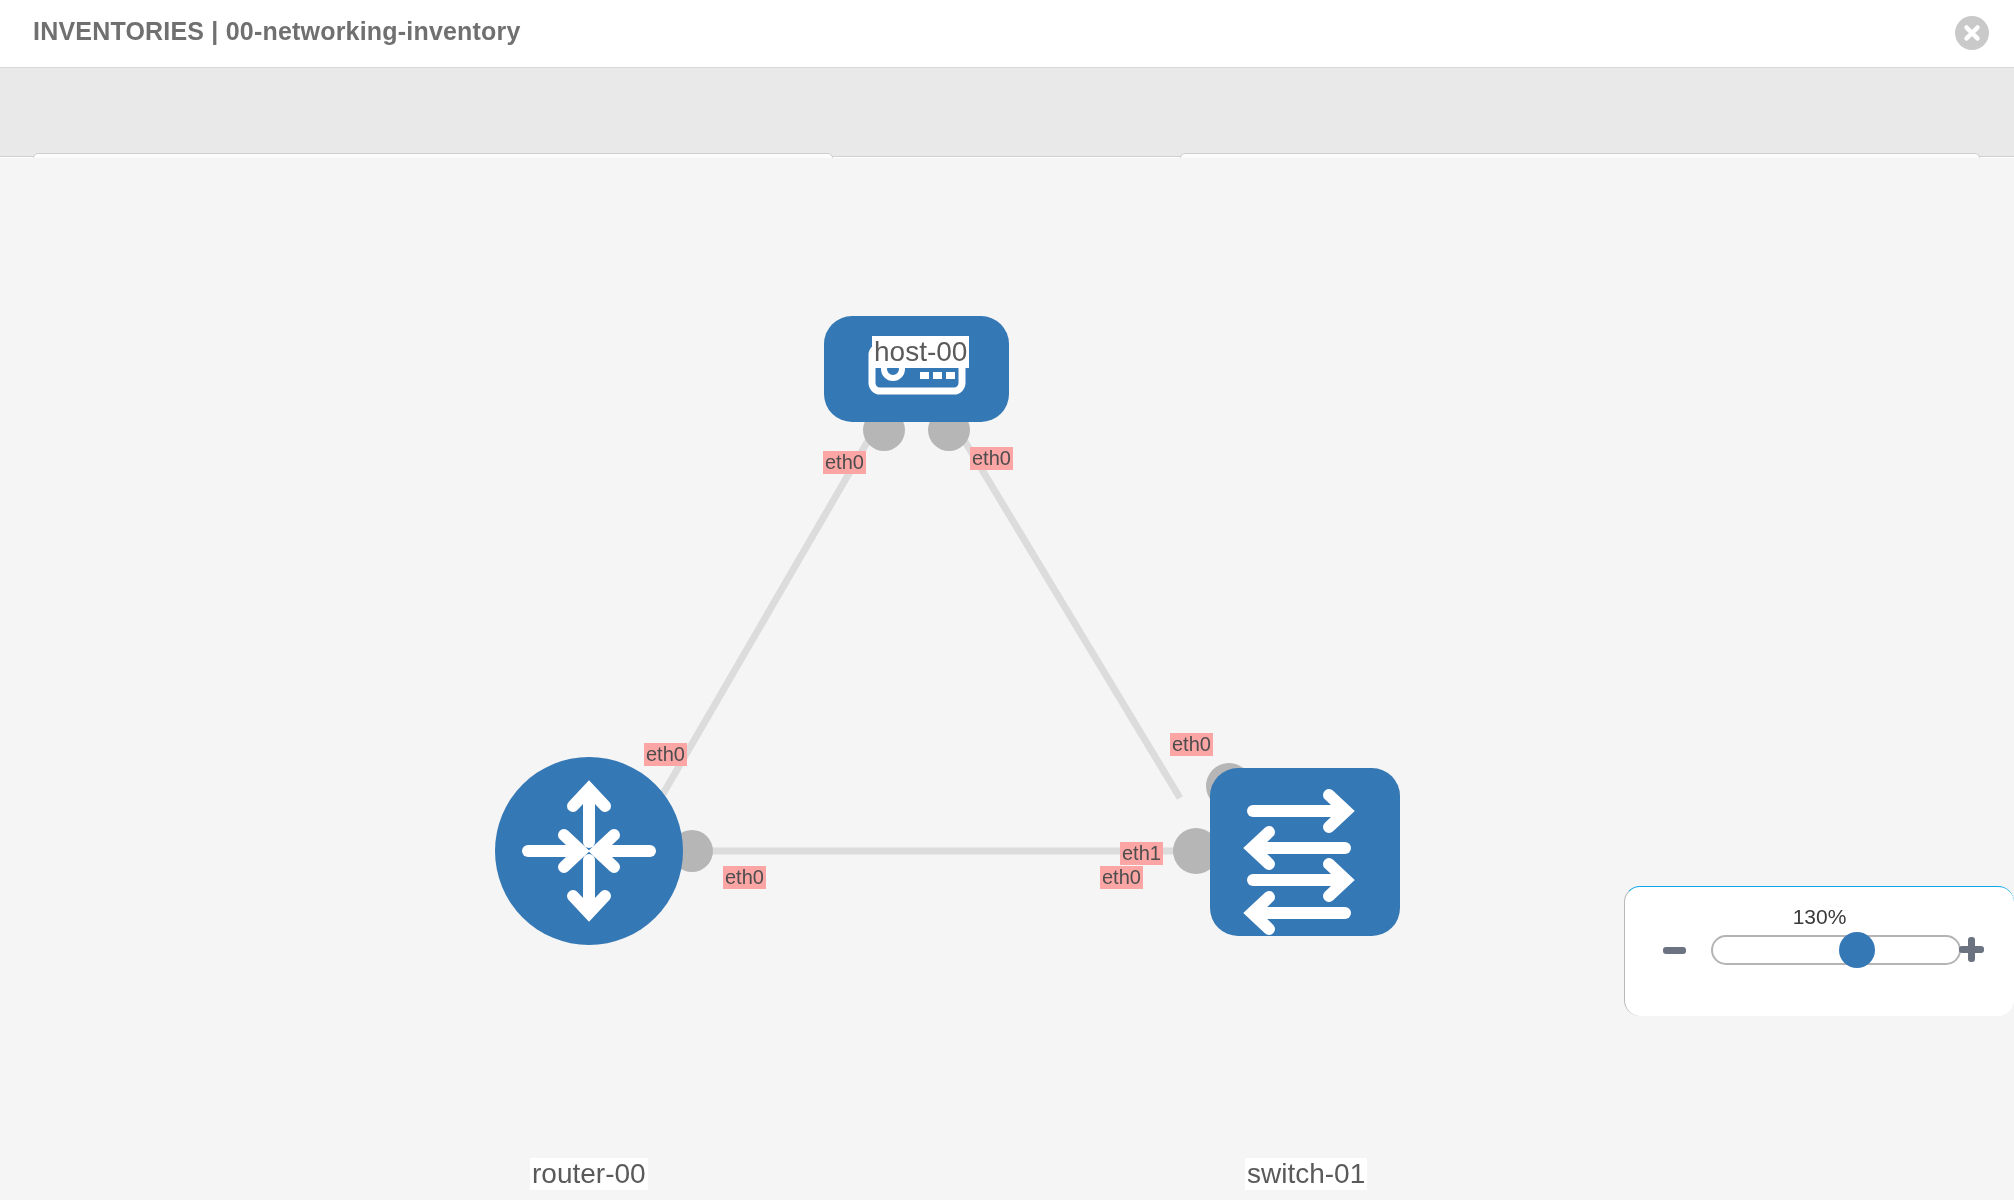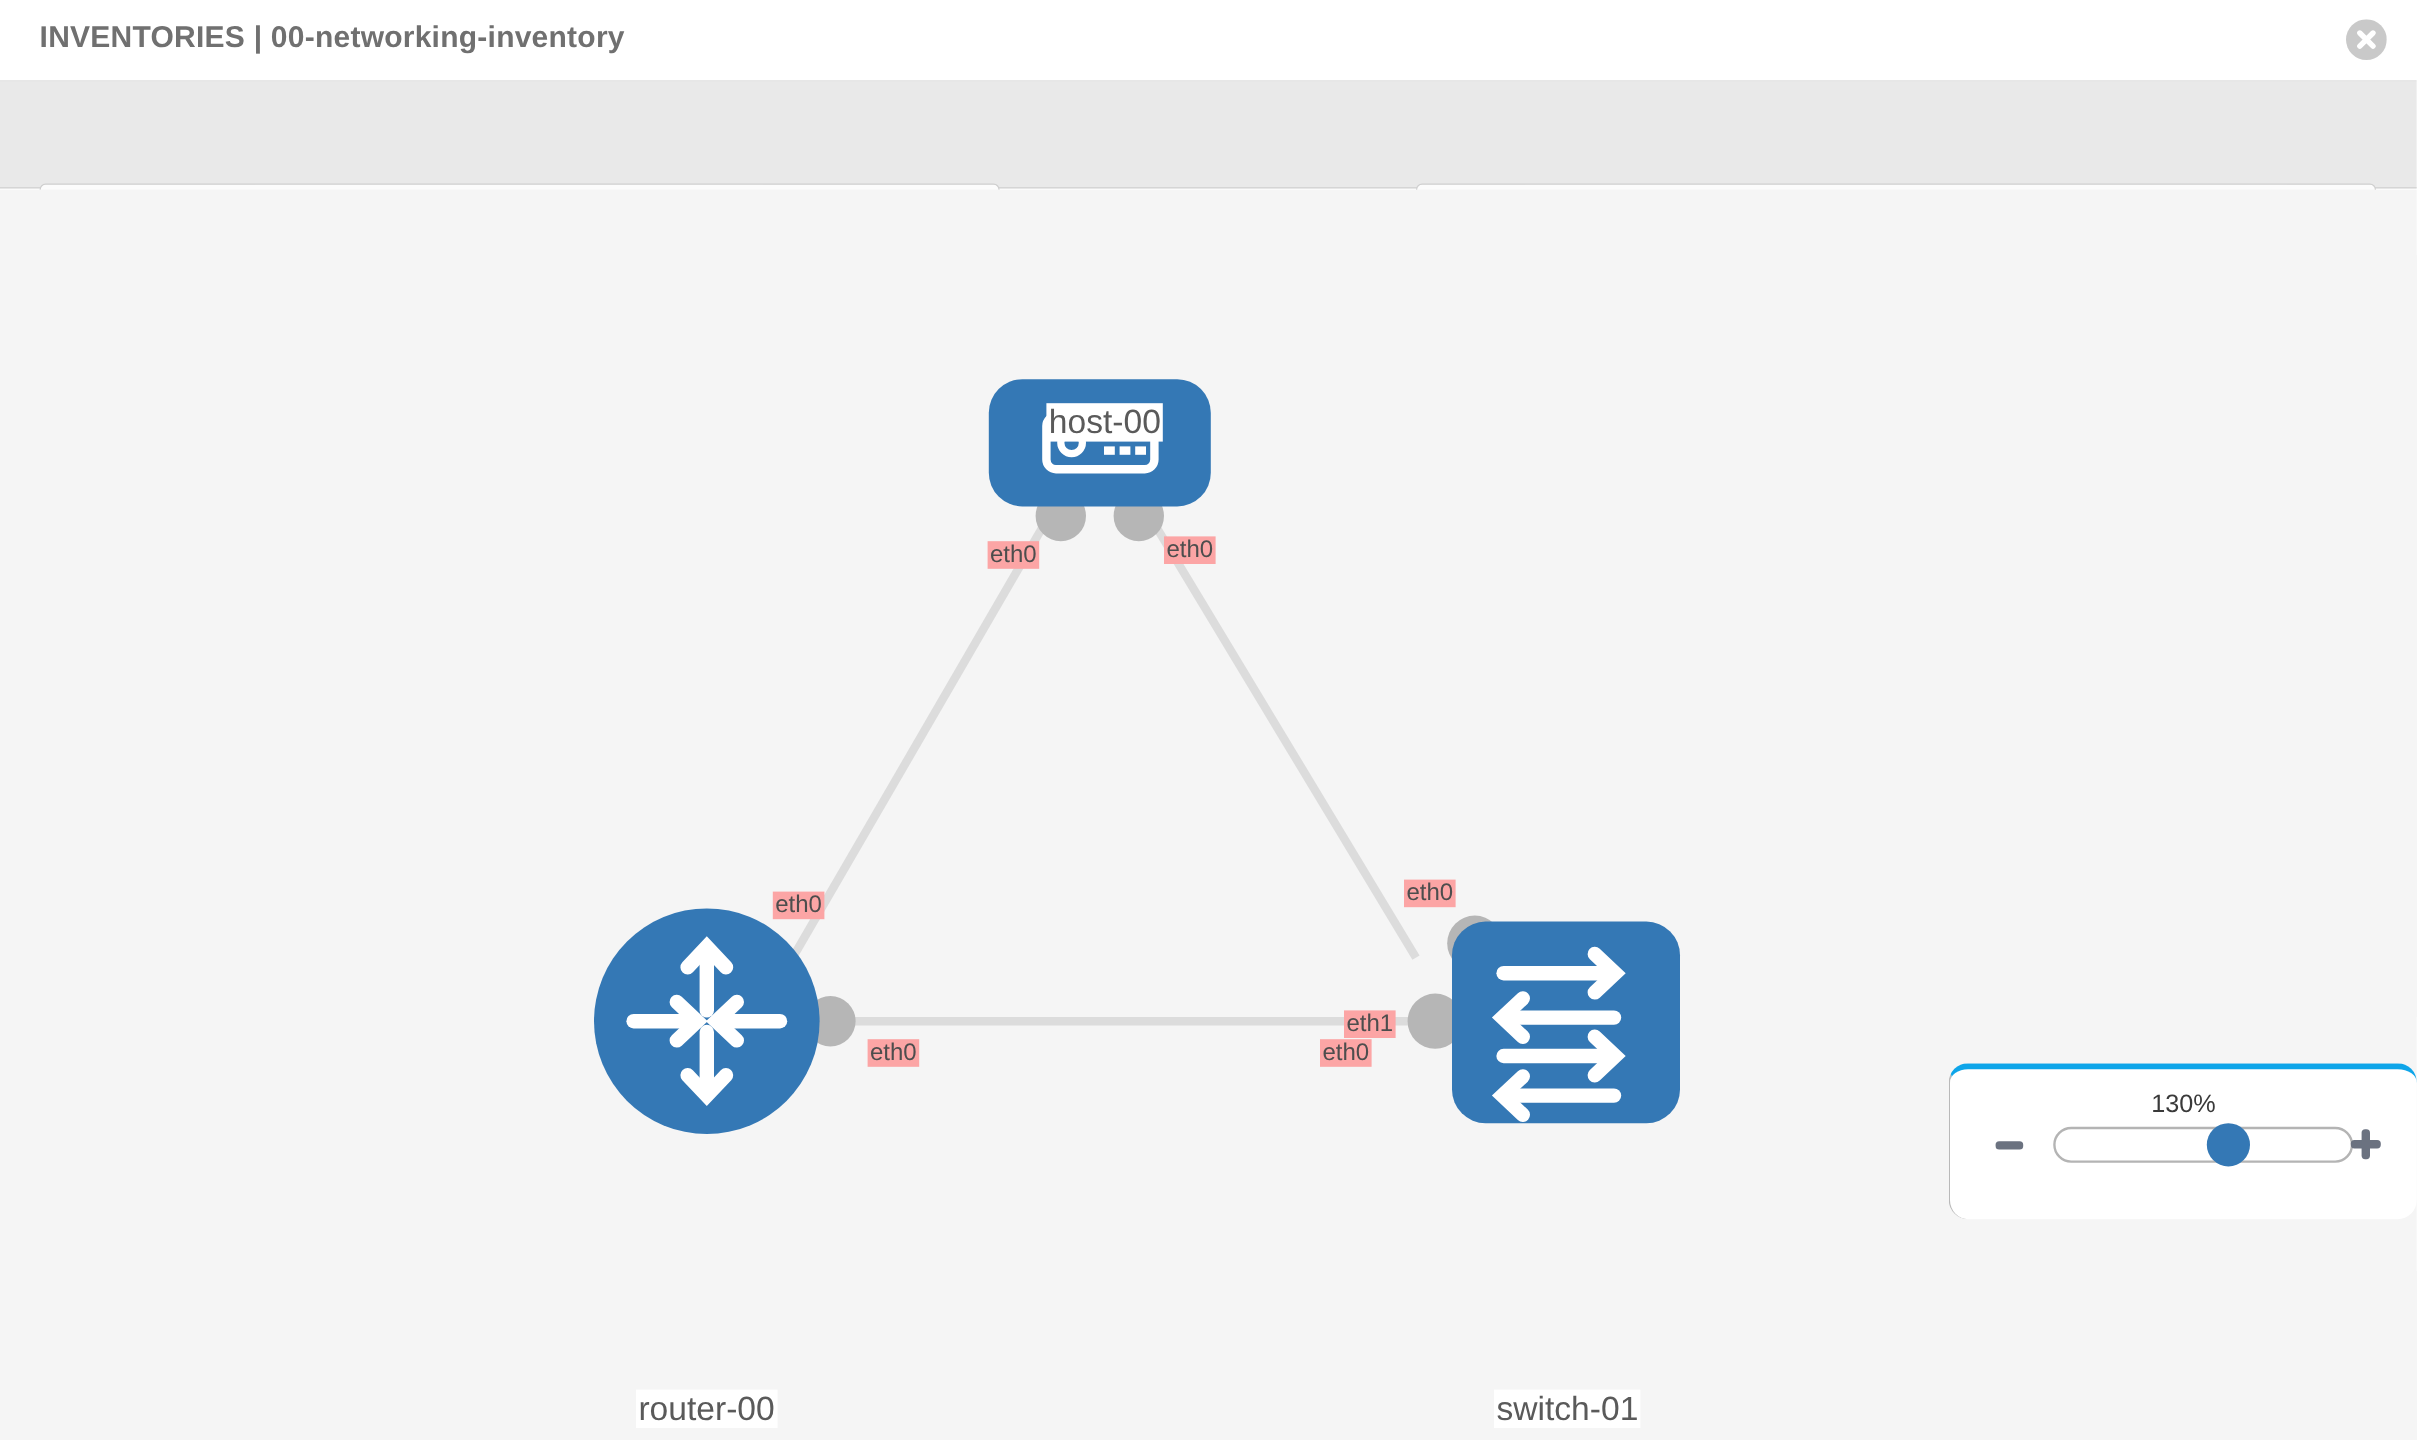"130%" .zoom-panel { border-top: 5px solid #0ea5e9 -> 1px solid #0ea5e9 }
